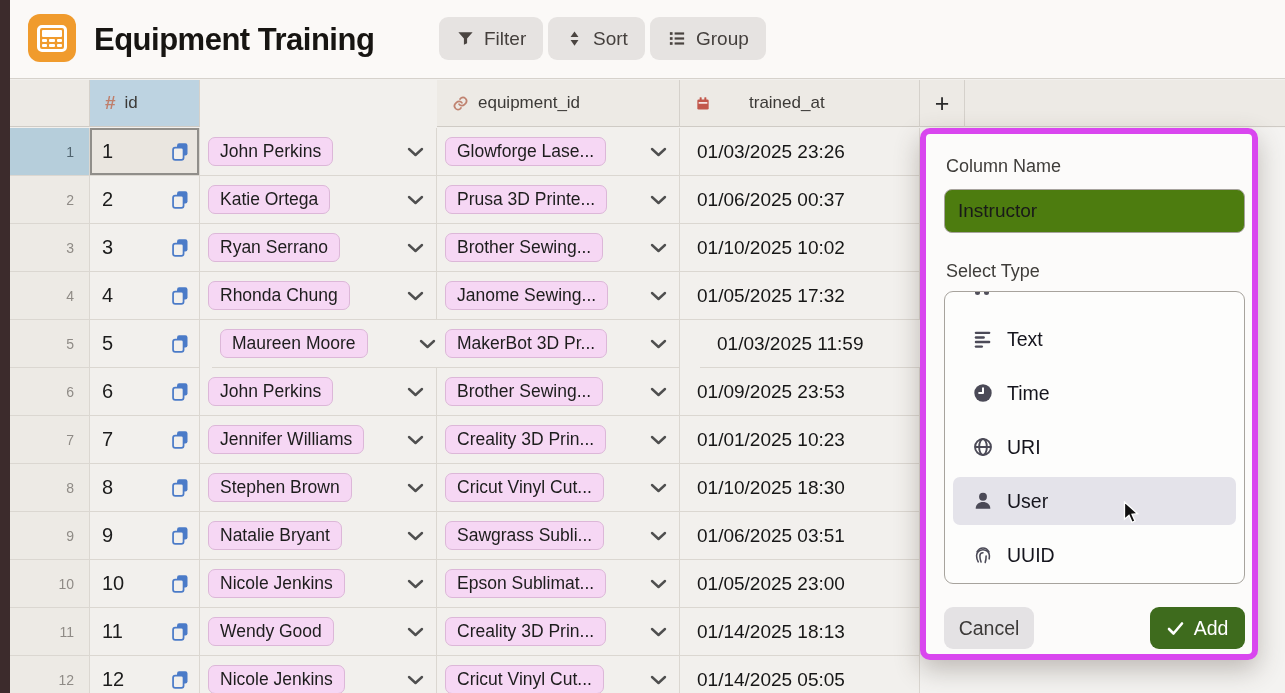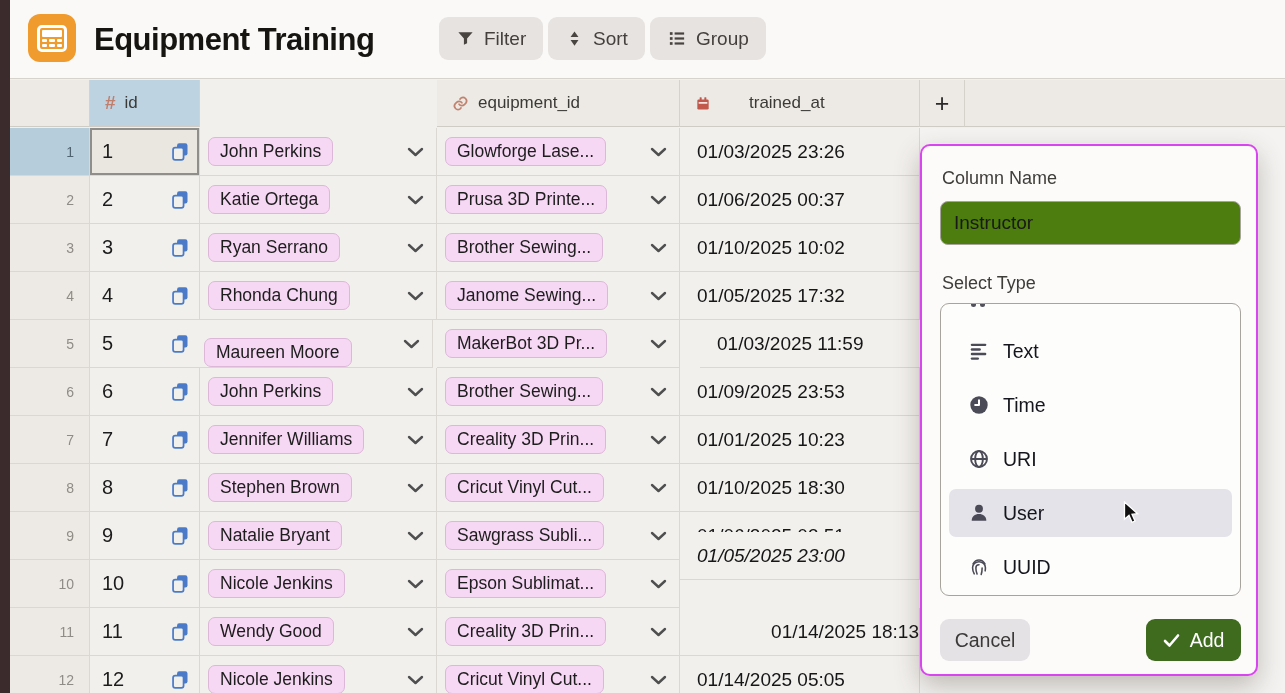"Column Name" #dialog { border: 2px solid #d946ef -> 6px solid #d946ef; margin-top: 16px -> none }
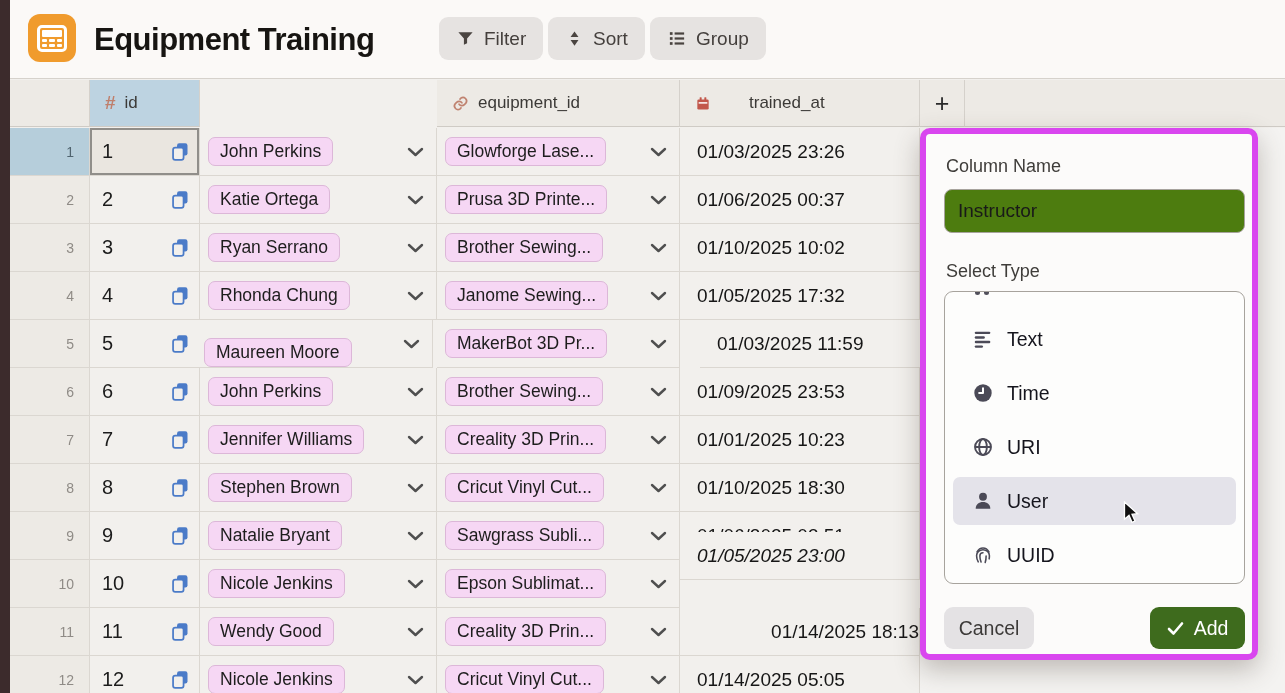"Maureen Moore" div.cell { align-items: flex-end -> none; left: 196px -> 212px }
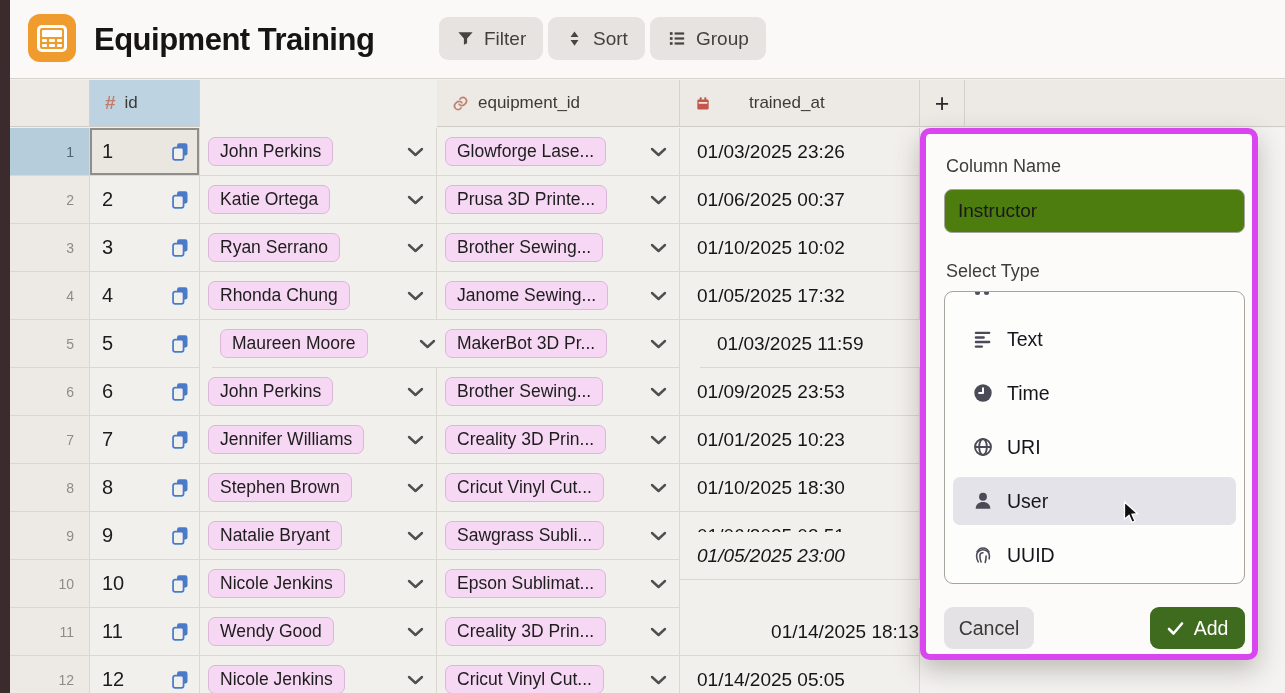"01/05/2025 23:00" div.cell { font-style: italic -> none; top: 532px -> 560px }
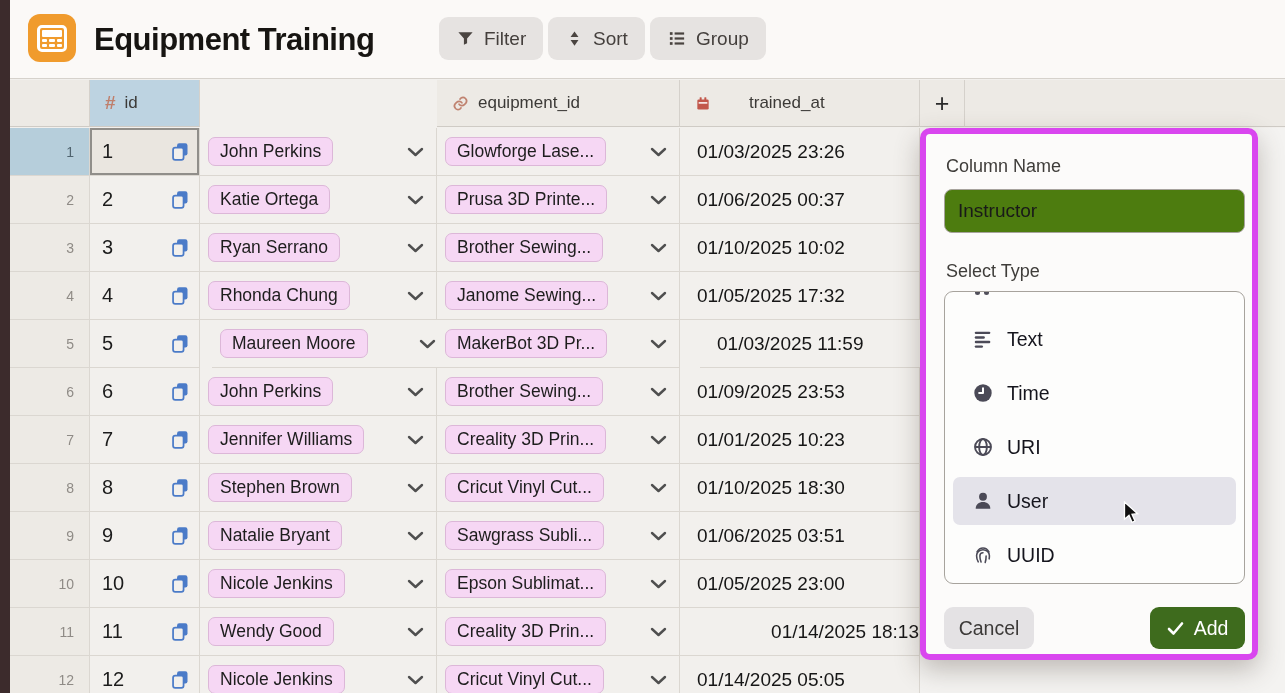"01/14/2025 18:13" div.cell { justify-content: flex-end -> none }
